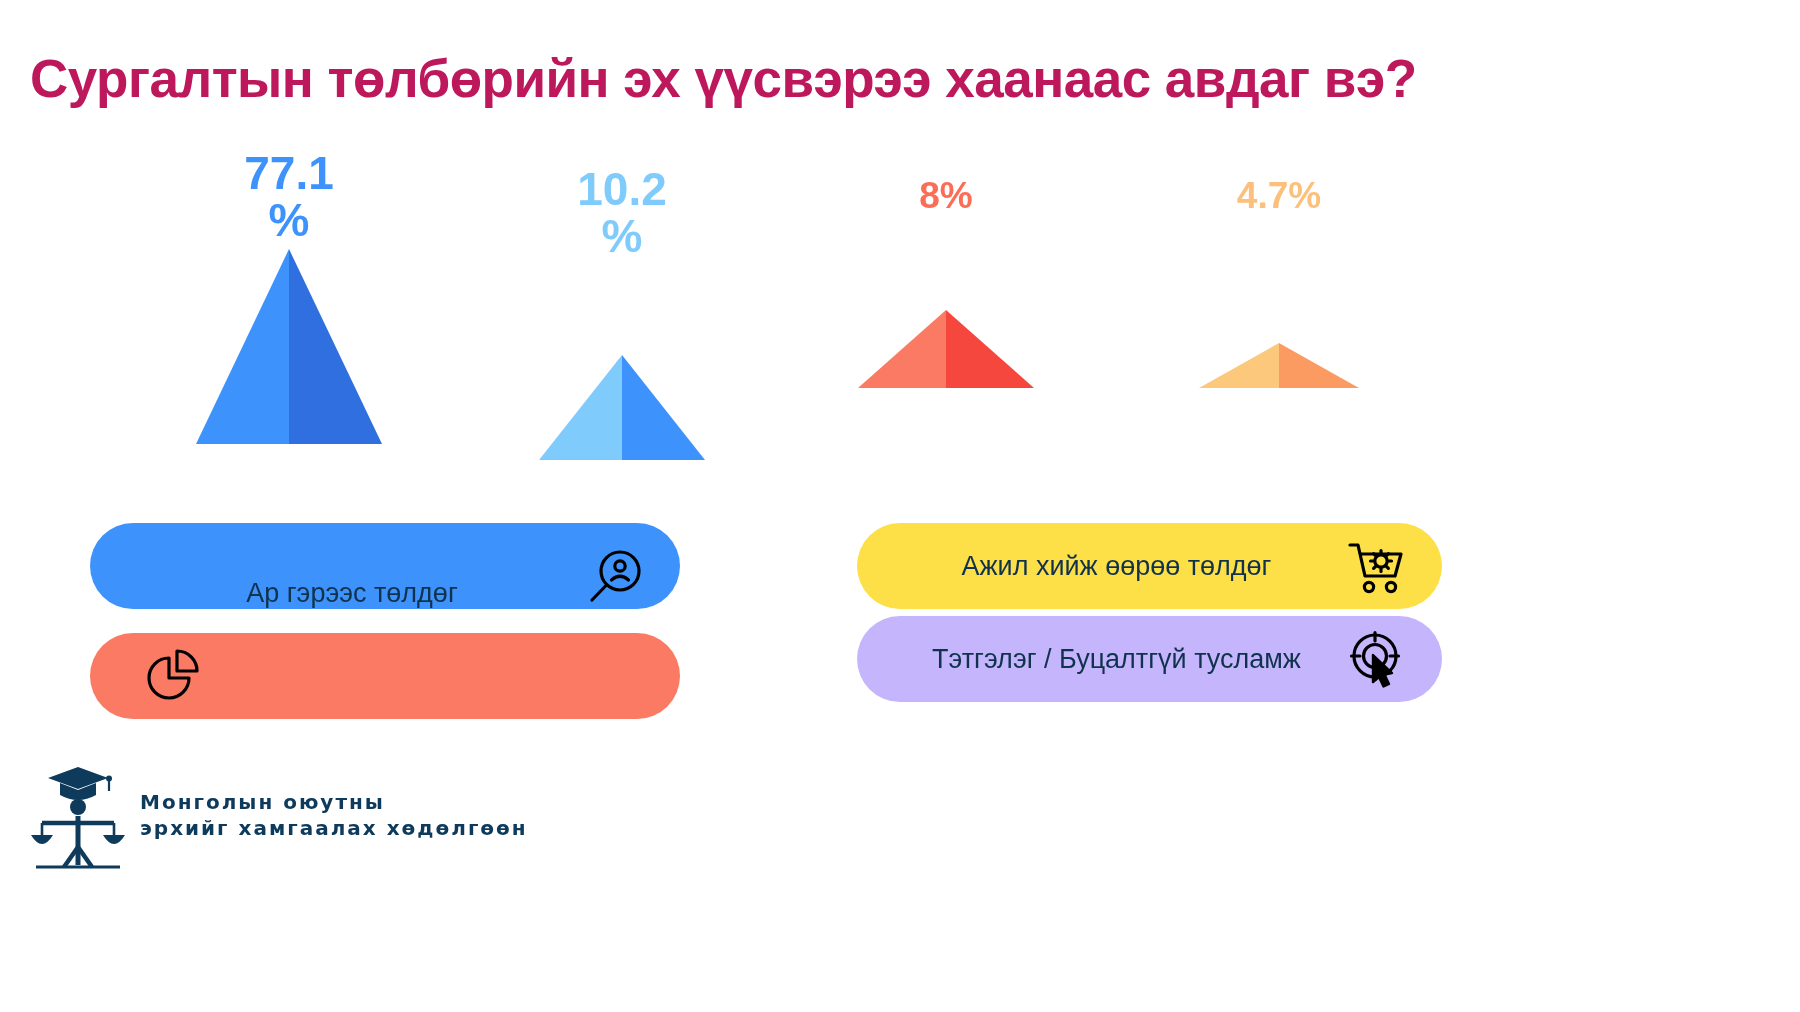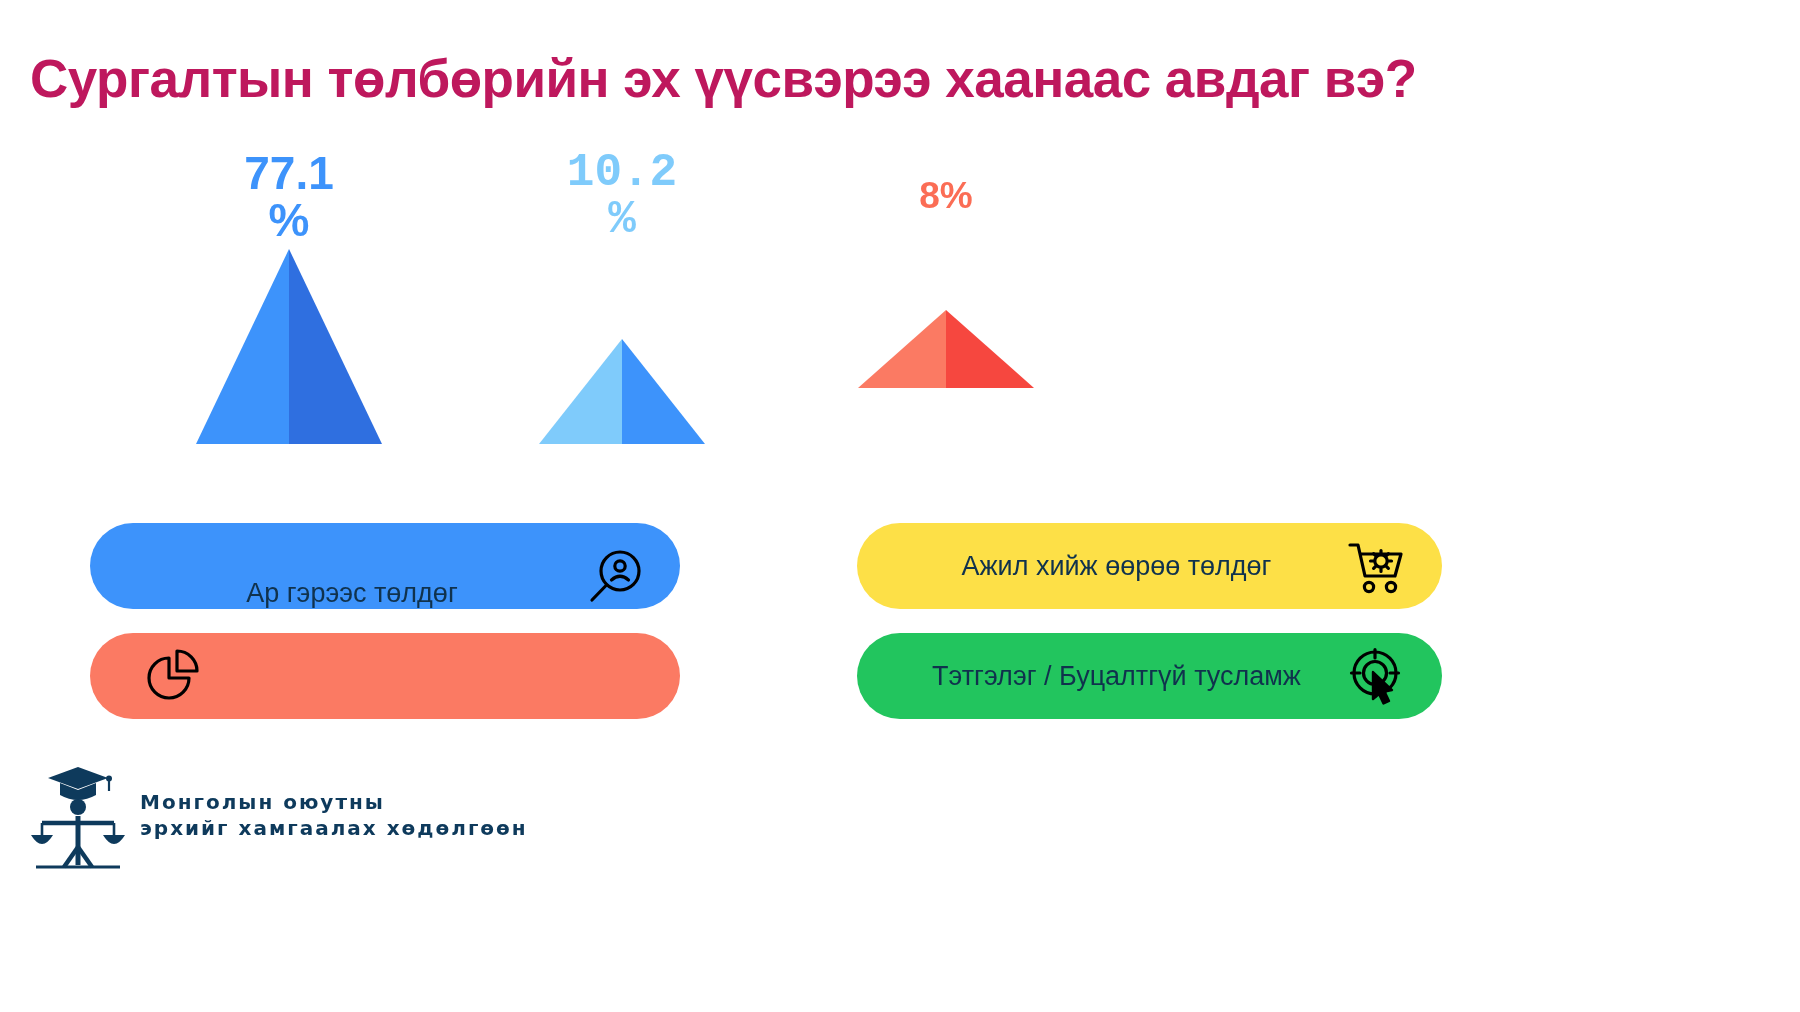"10.2" div.pct { font-family: Liberation Mono, monospace -> none; margin-top: 0px -> 16px }
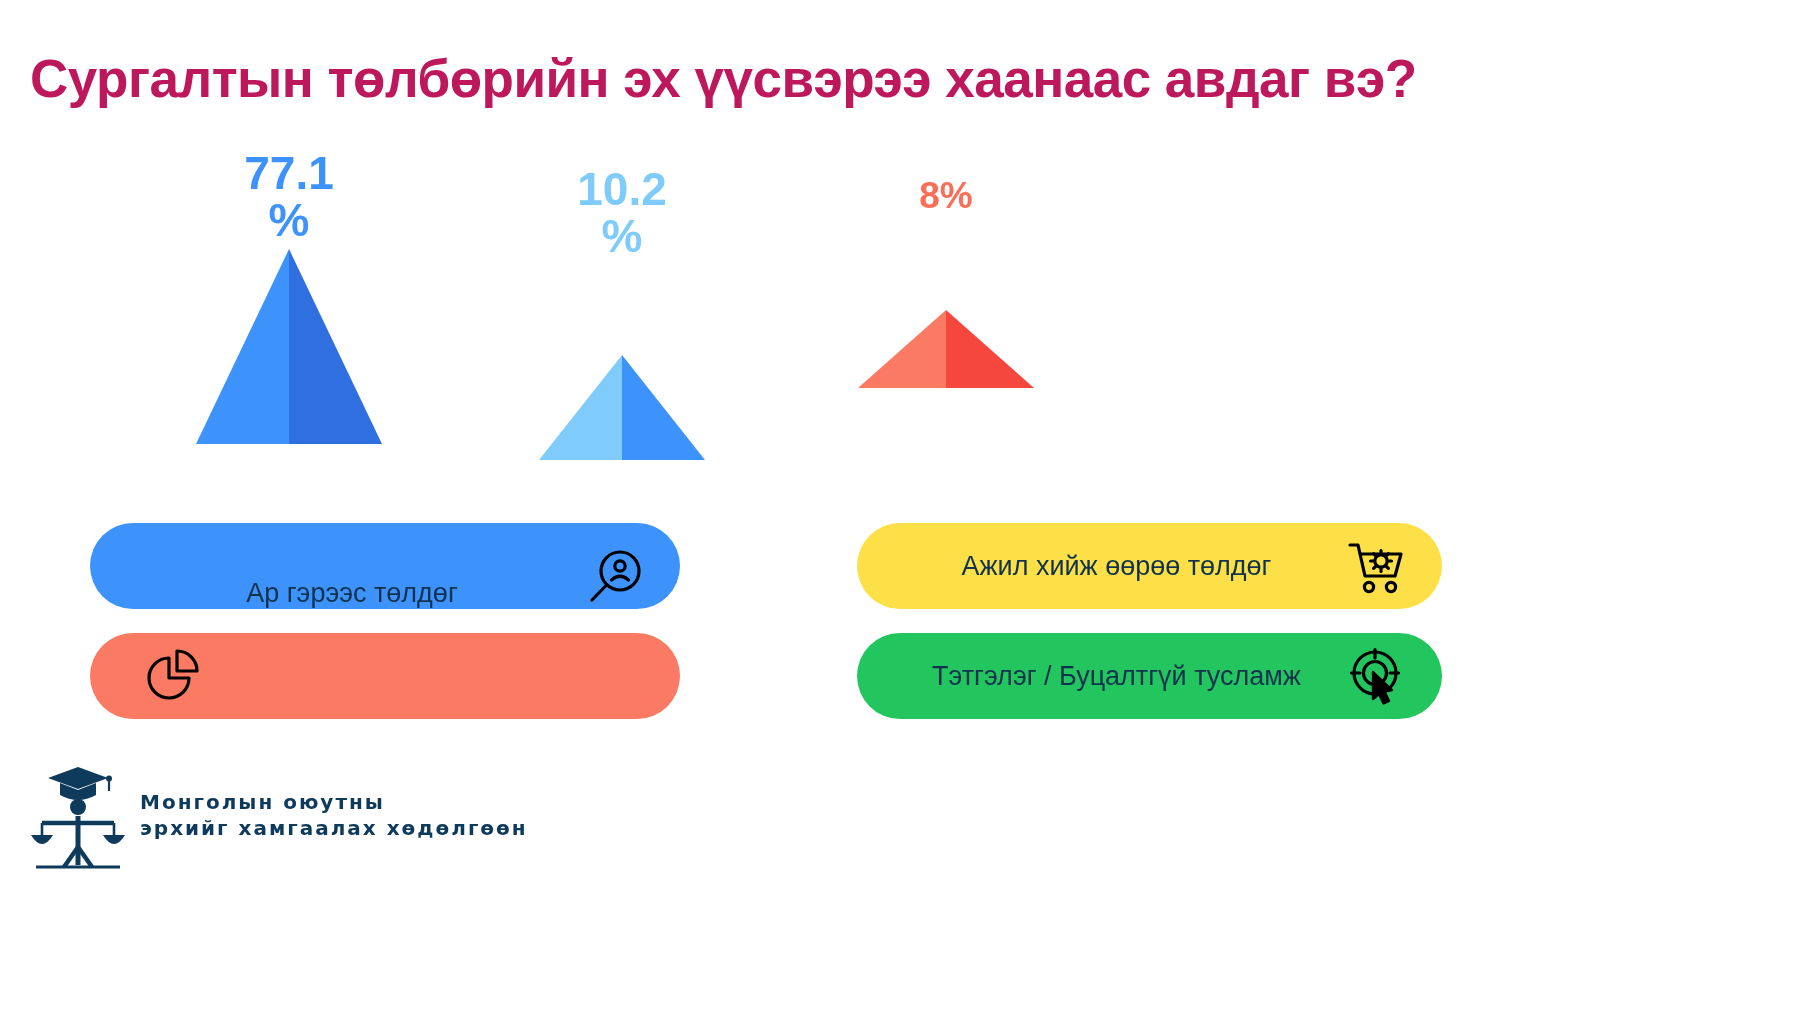"4.7%" div.pyr-group { html: none -> <div> <div>4.7%</div> <div> <div></div> <div></div> </div> </div> }
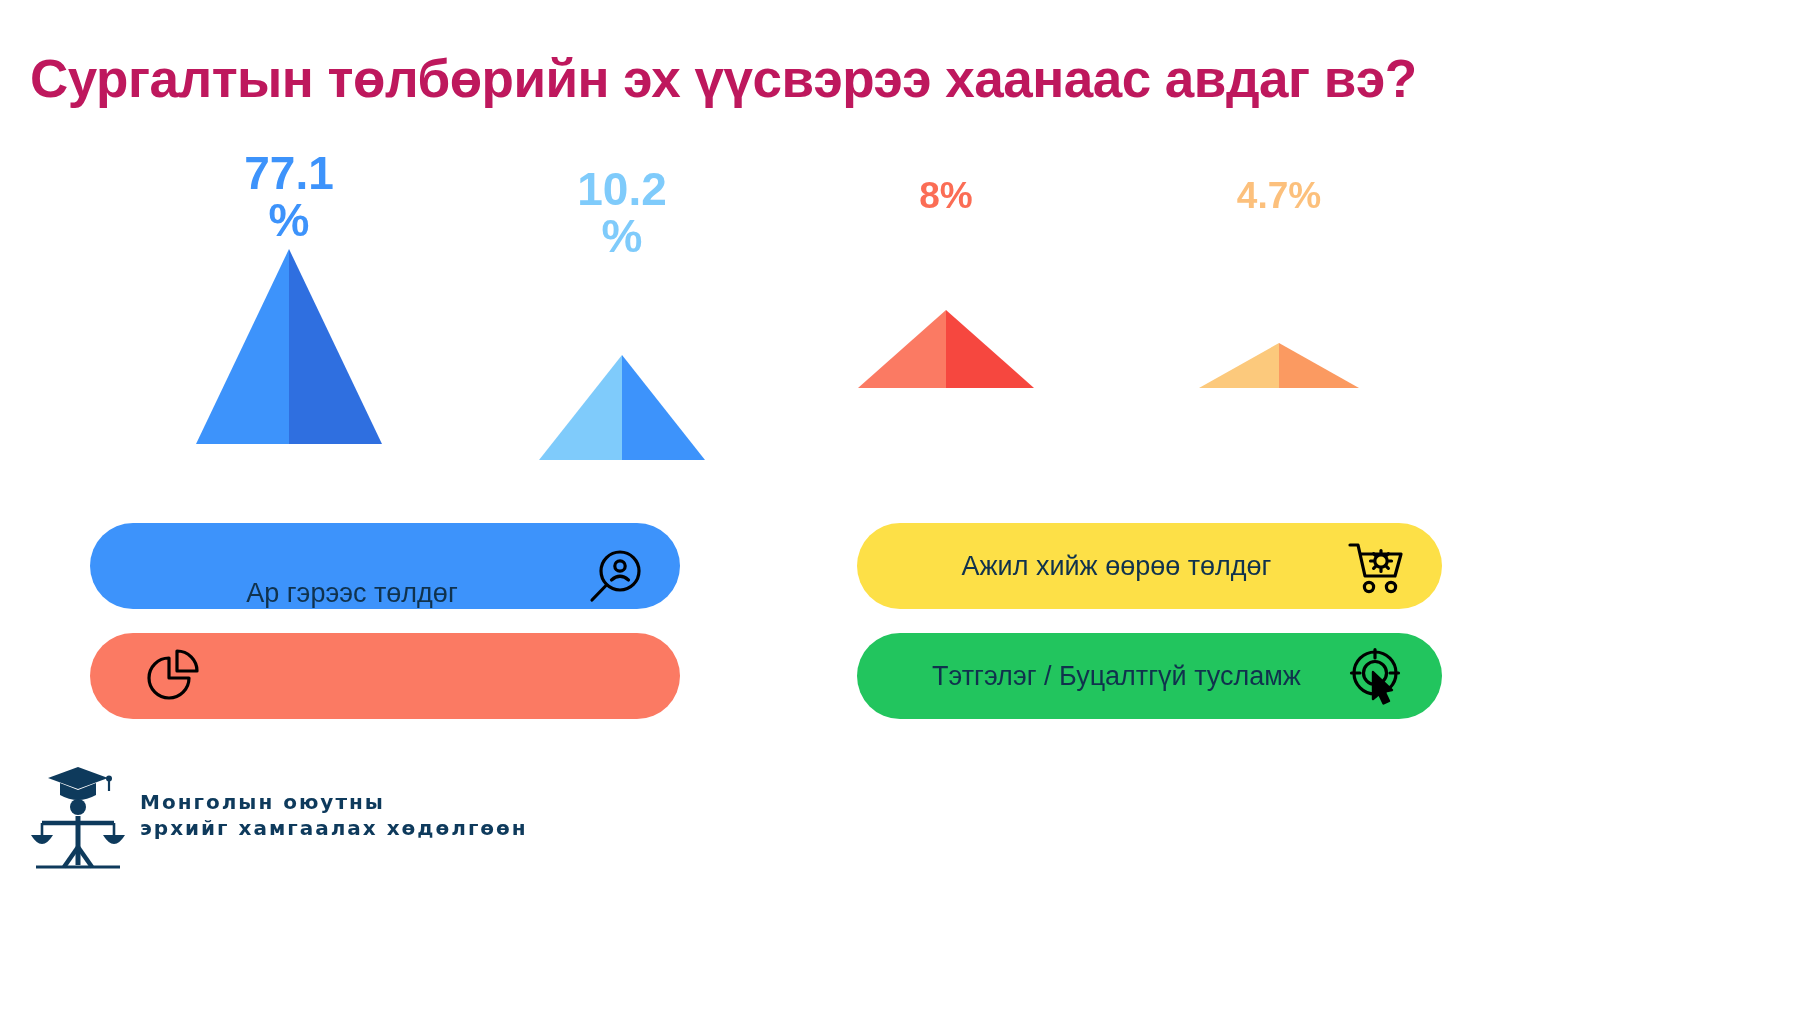"Тэтгэлэг / Буцалтгүй тусламж" div.pill { background: #22c55e -> #c4b5fd; top: 128px -> 111px }
